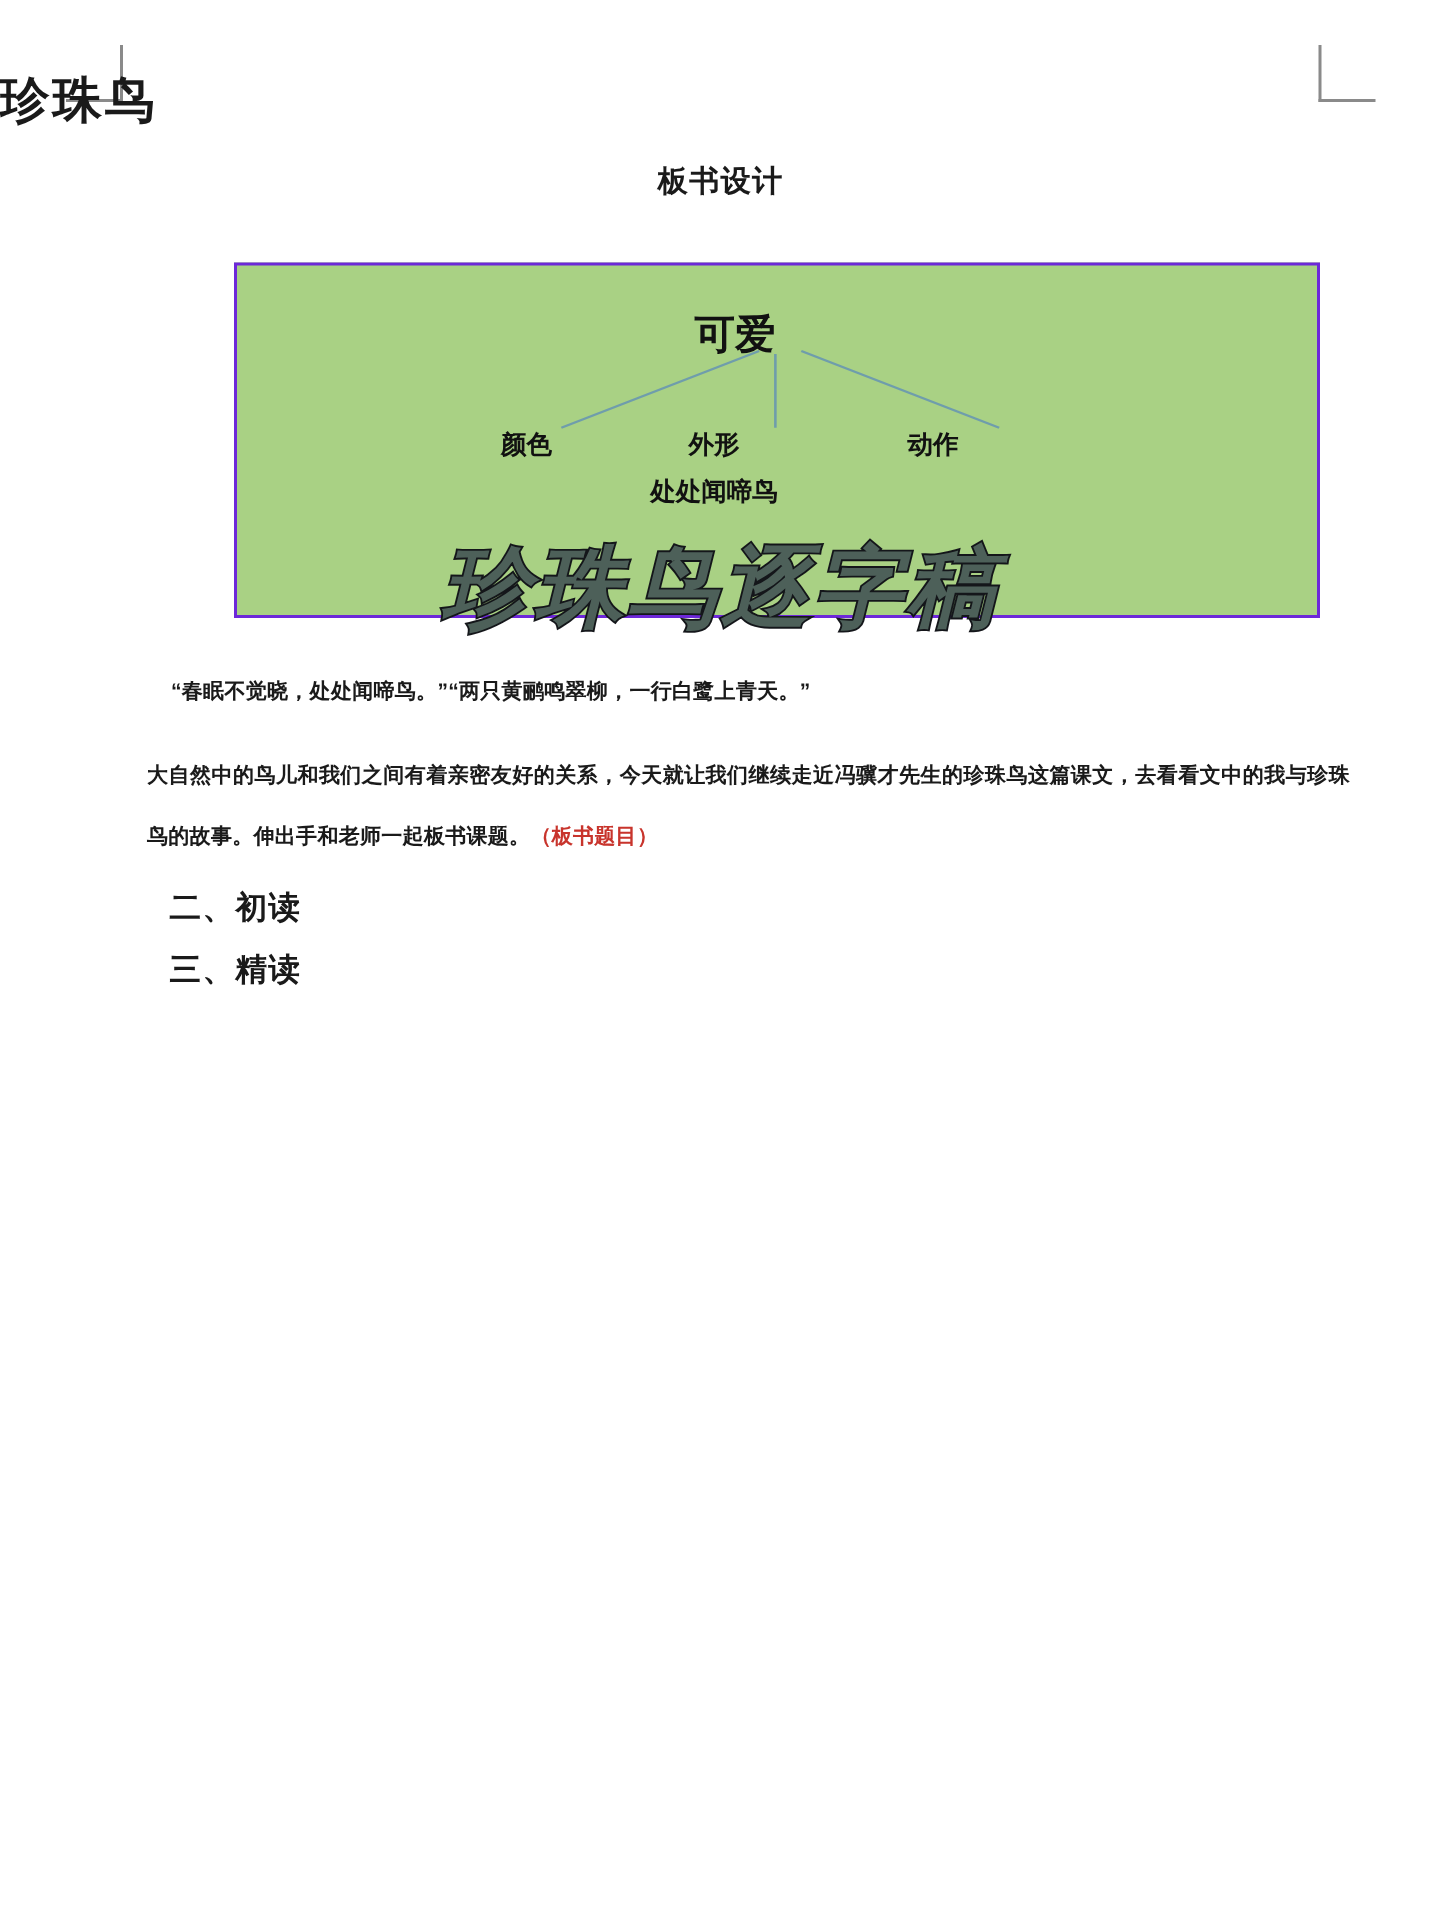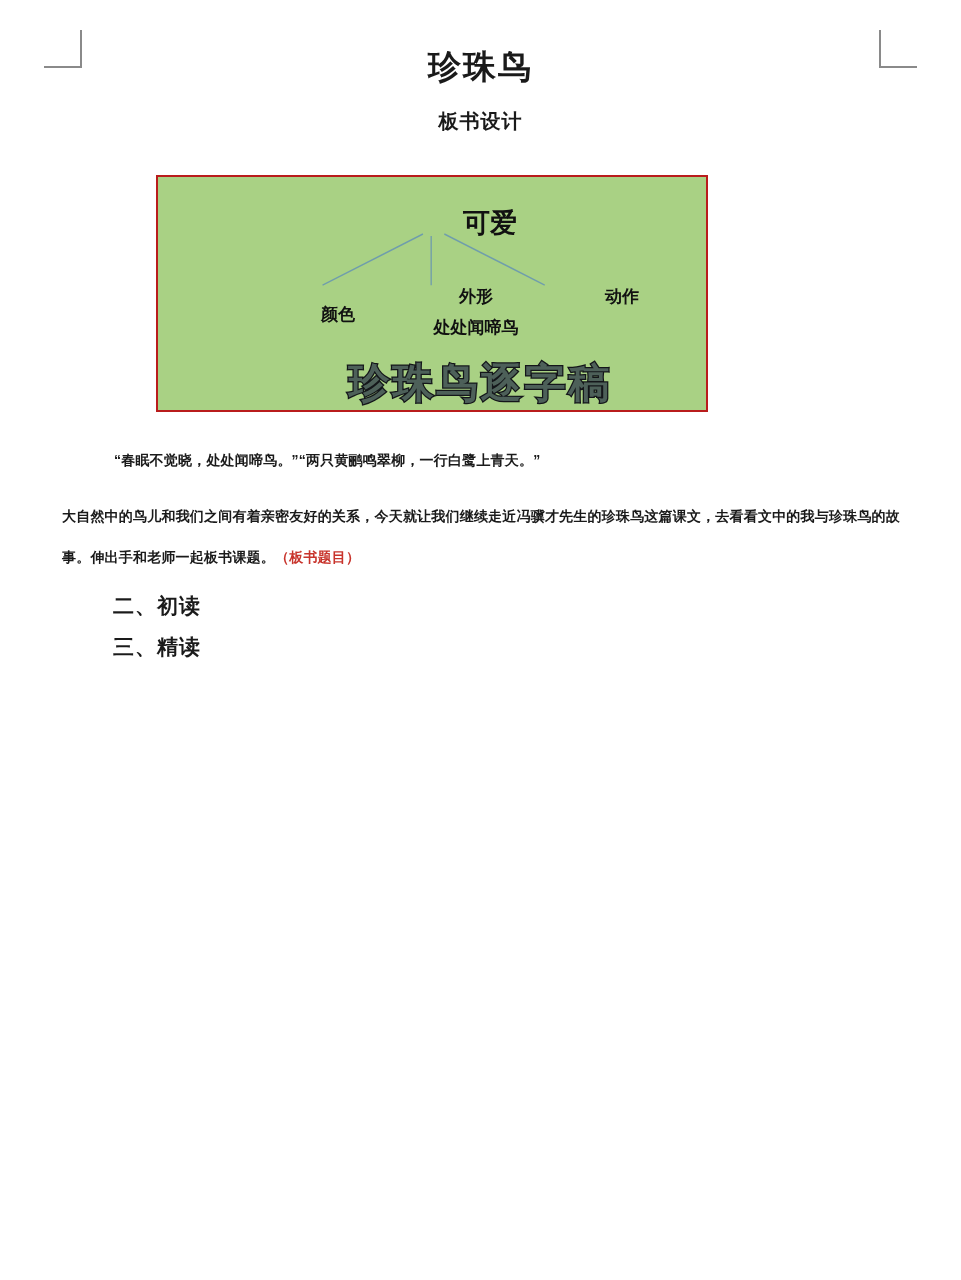"珍珠鸟" .doc-title { text-align: center -> left }
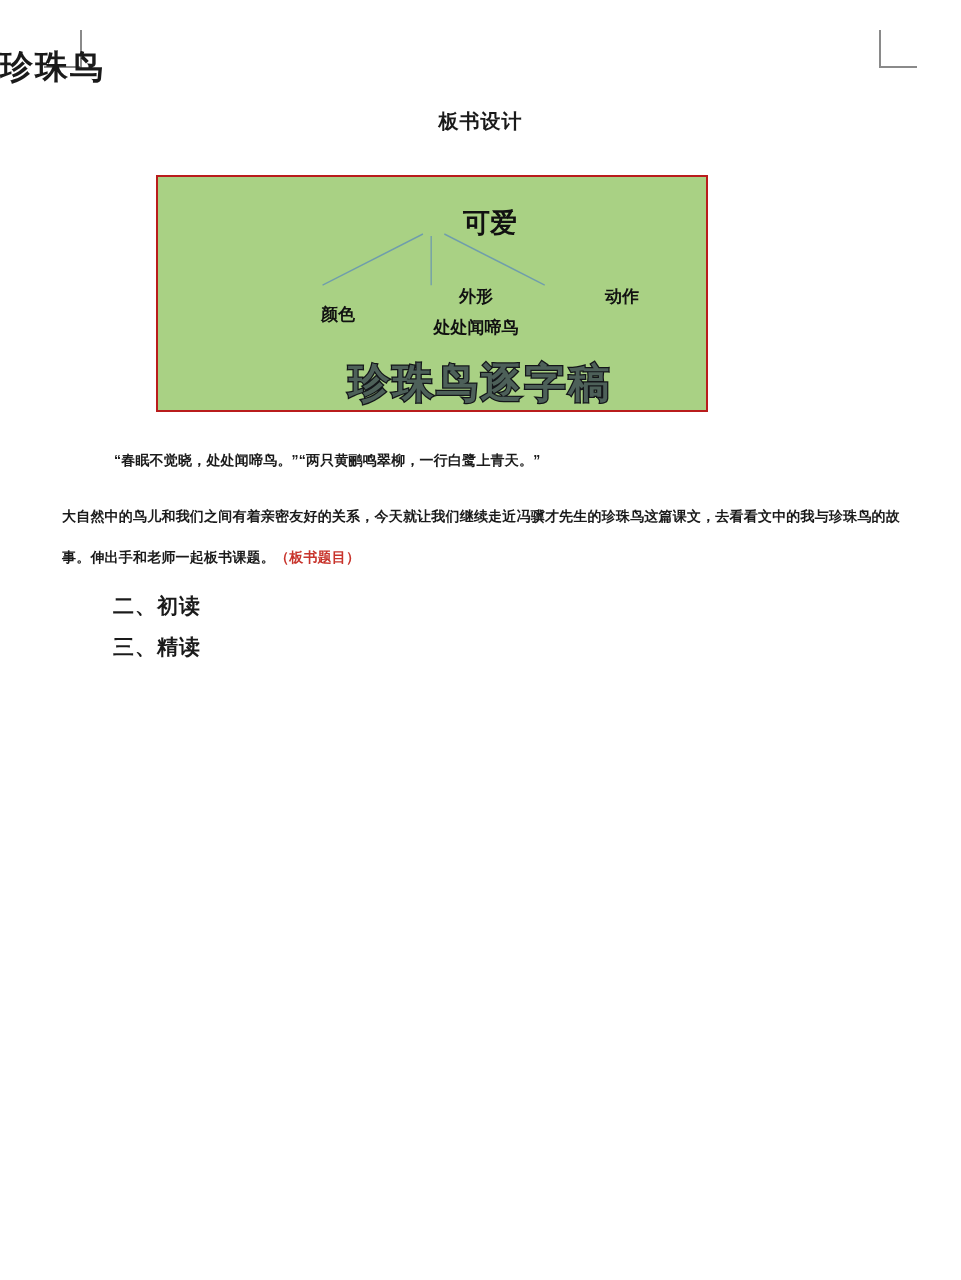"可爱" .diagram-box { border: 2px solid #b91c1c -> 2px solid #6d28d9; width: 552px -> 724px }
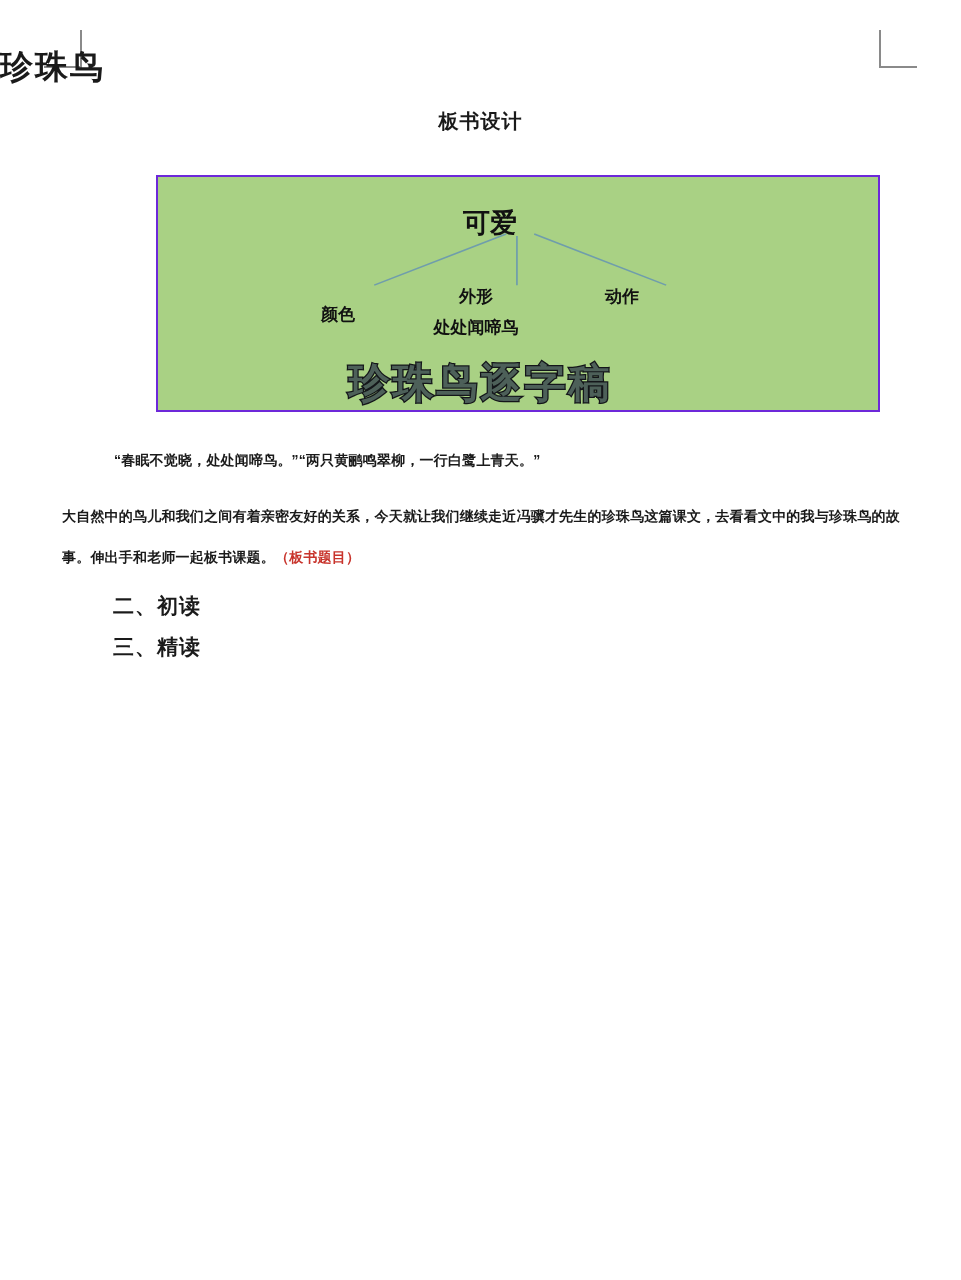"颜色" div.node { left: 180px -> 193px; margin-top: 18px -> none }
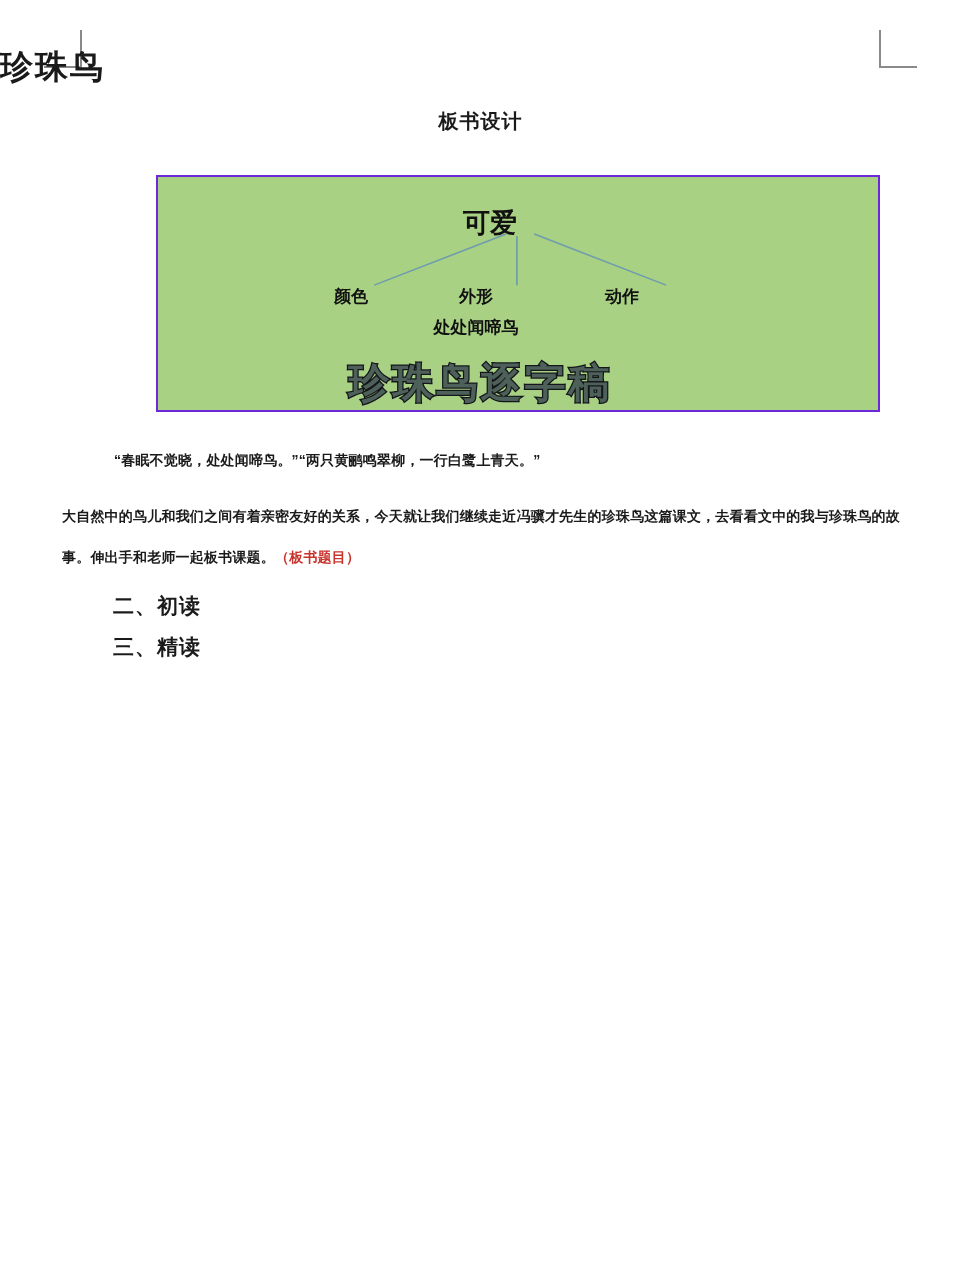"珍珠鸟逐字稿" .watermark { font-size: 41px -> 59px; font-style: none -> italic }
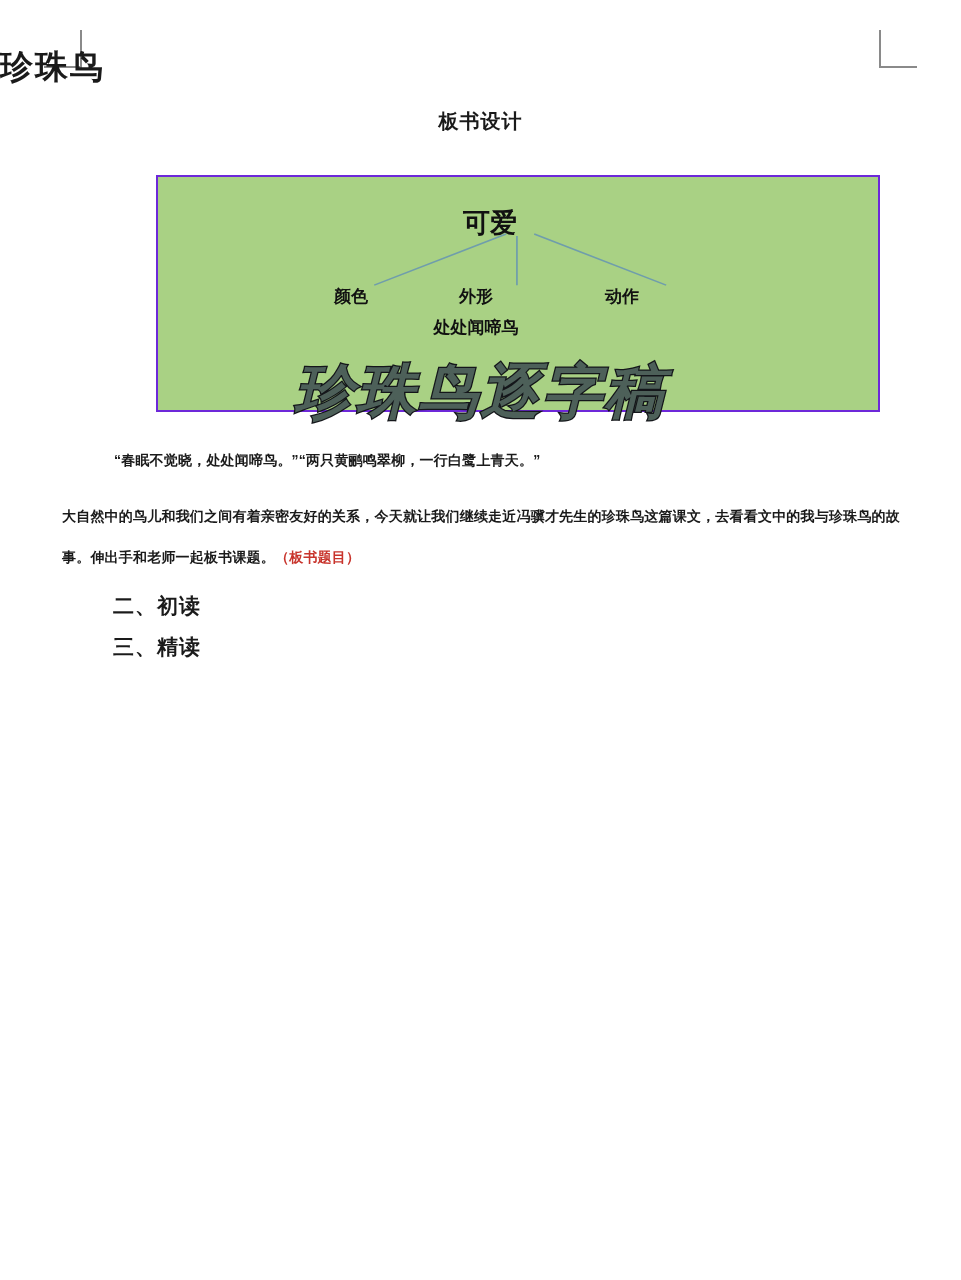"大自然中的鸟儿和我们之间有着亲密友好的关系，今天就让我们继续走近冯骥才先生的珍珠" .para.no-indent { margin-left: none -> 36px }
